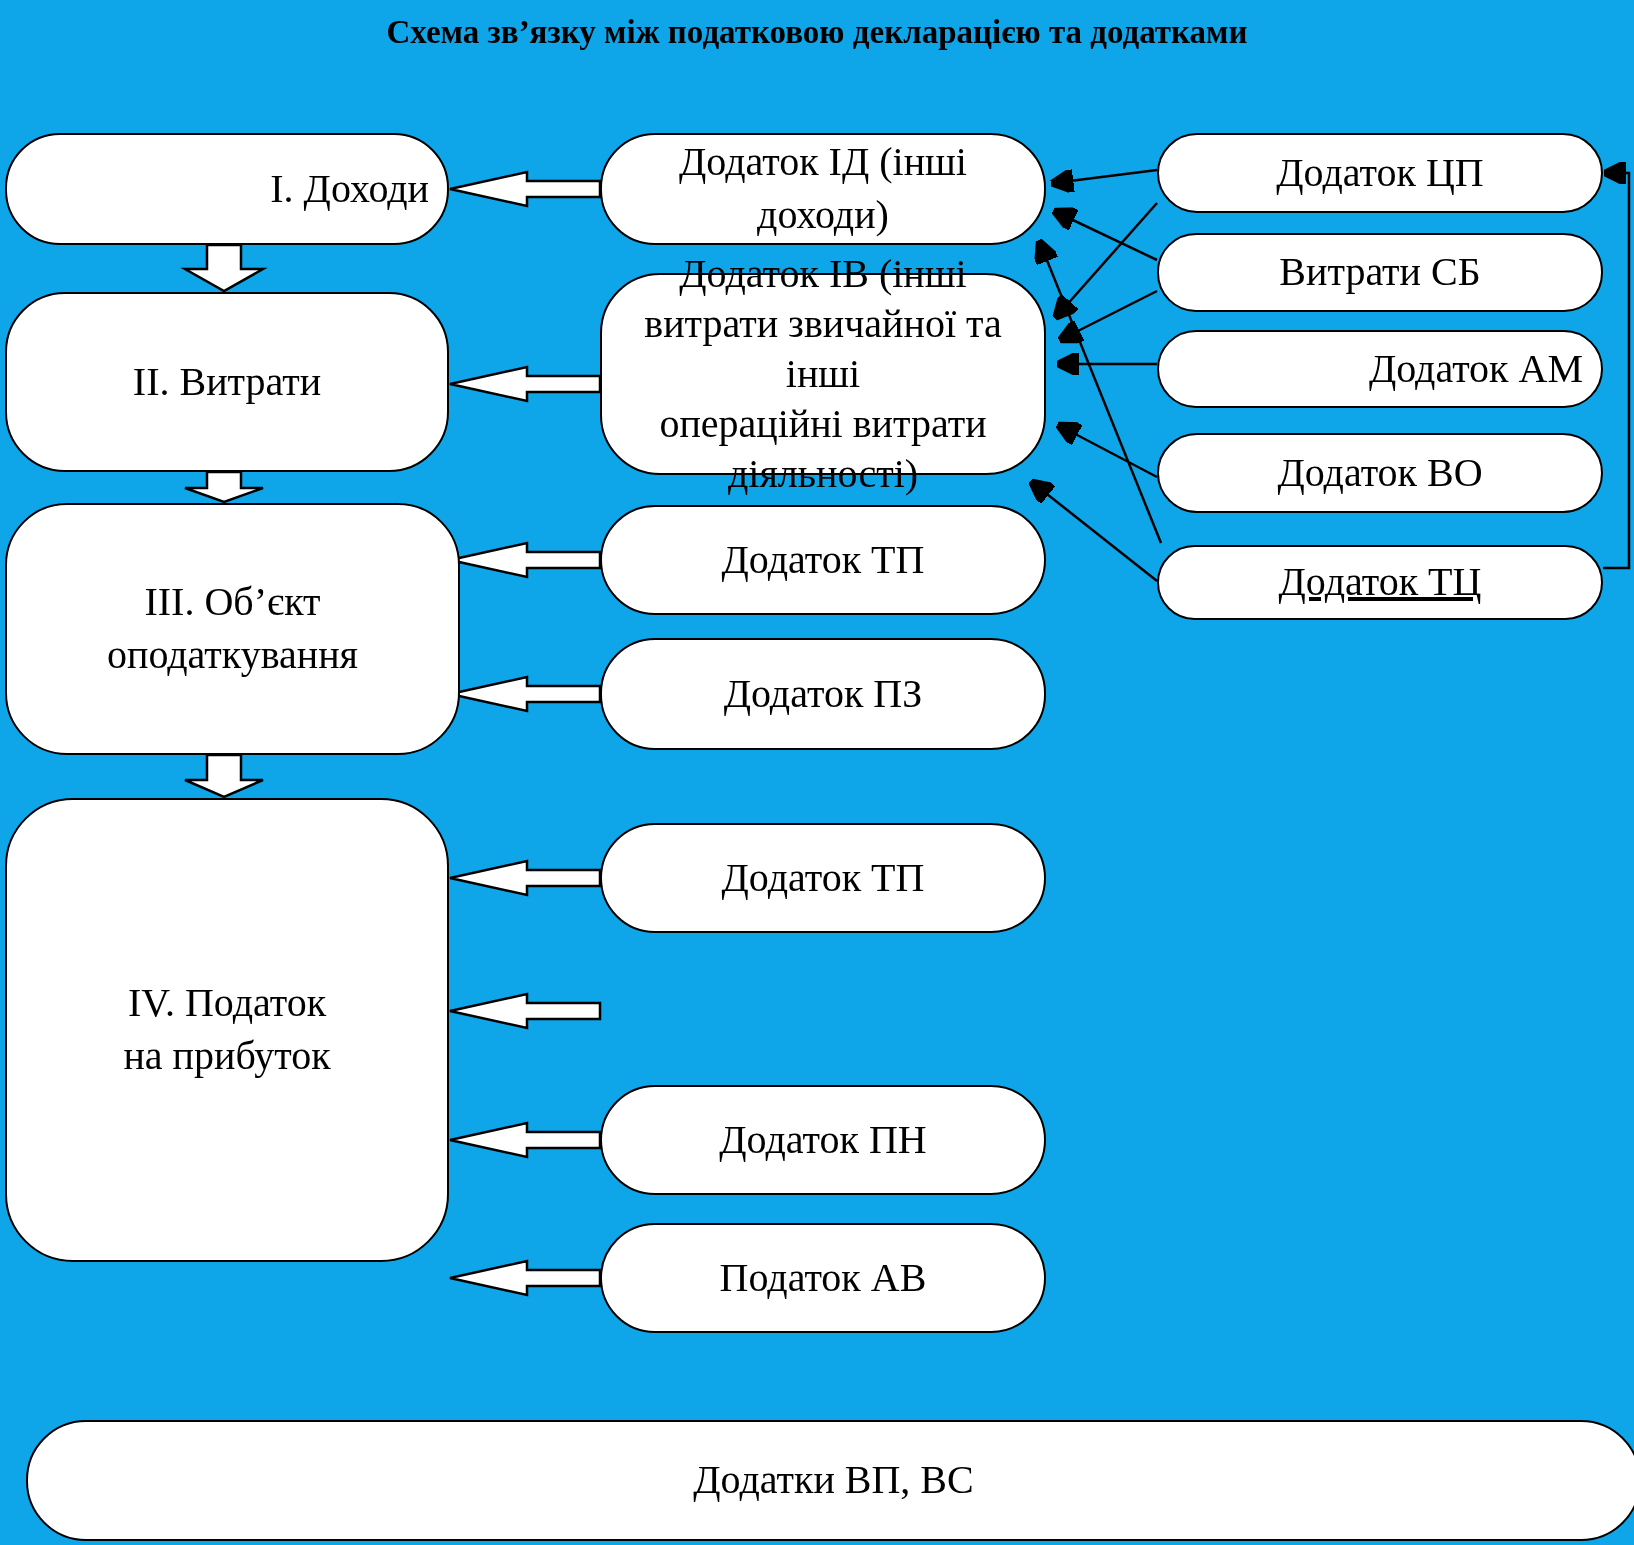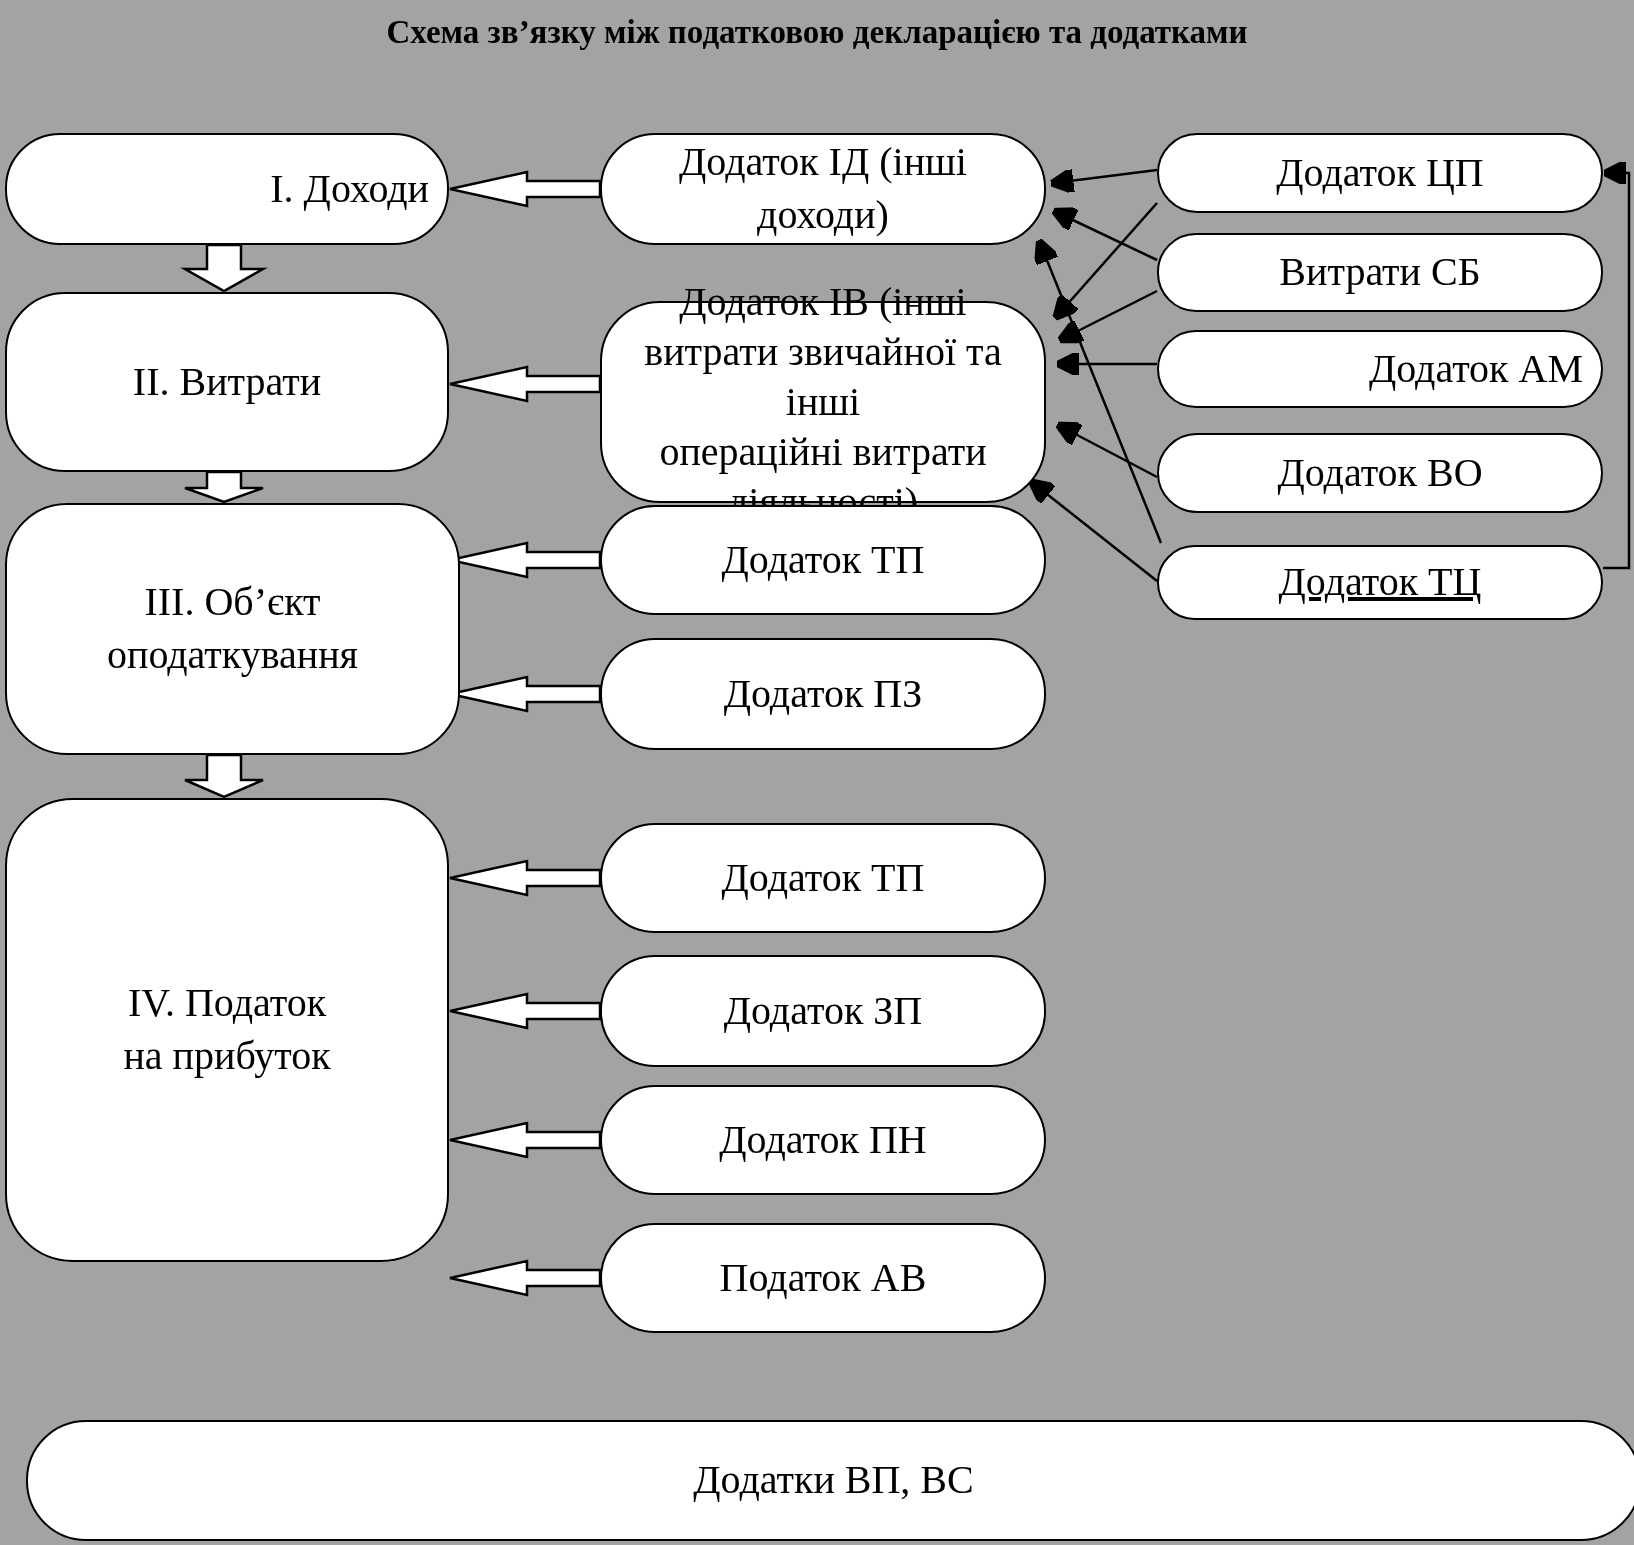"Схема зв’язку між податковою декларацією" #canvas { background: #a3a3a3 -> #0ea5e9 }
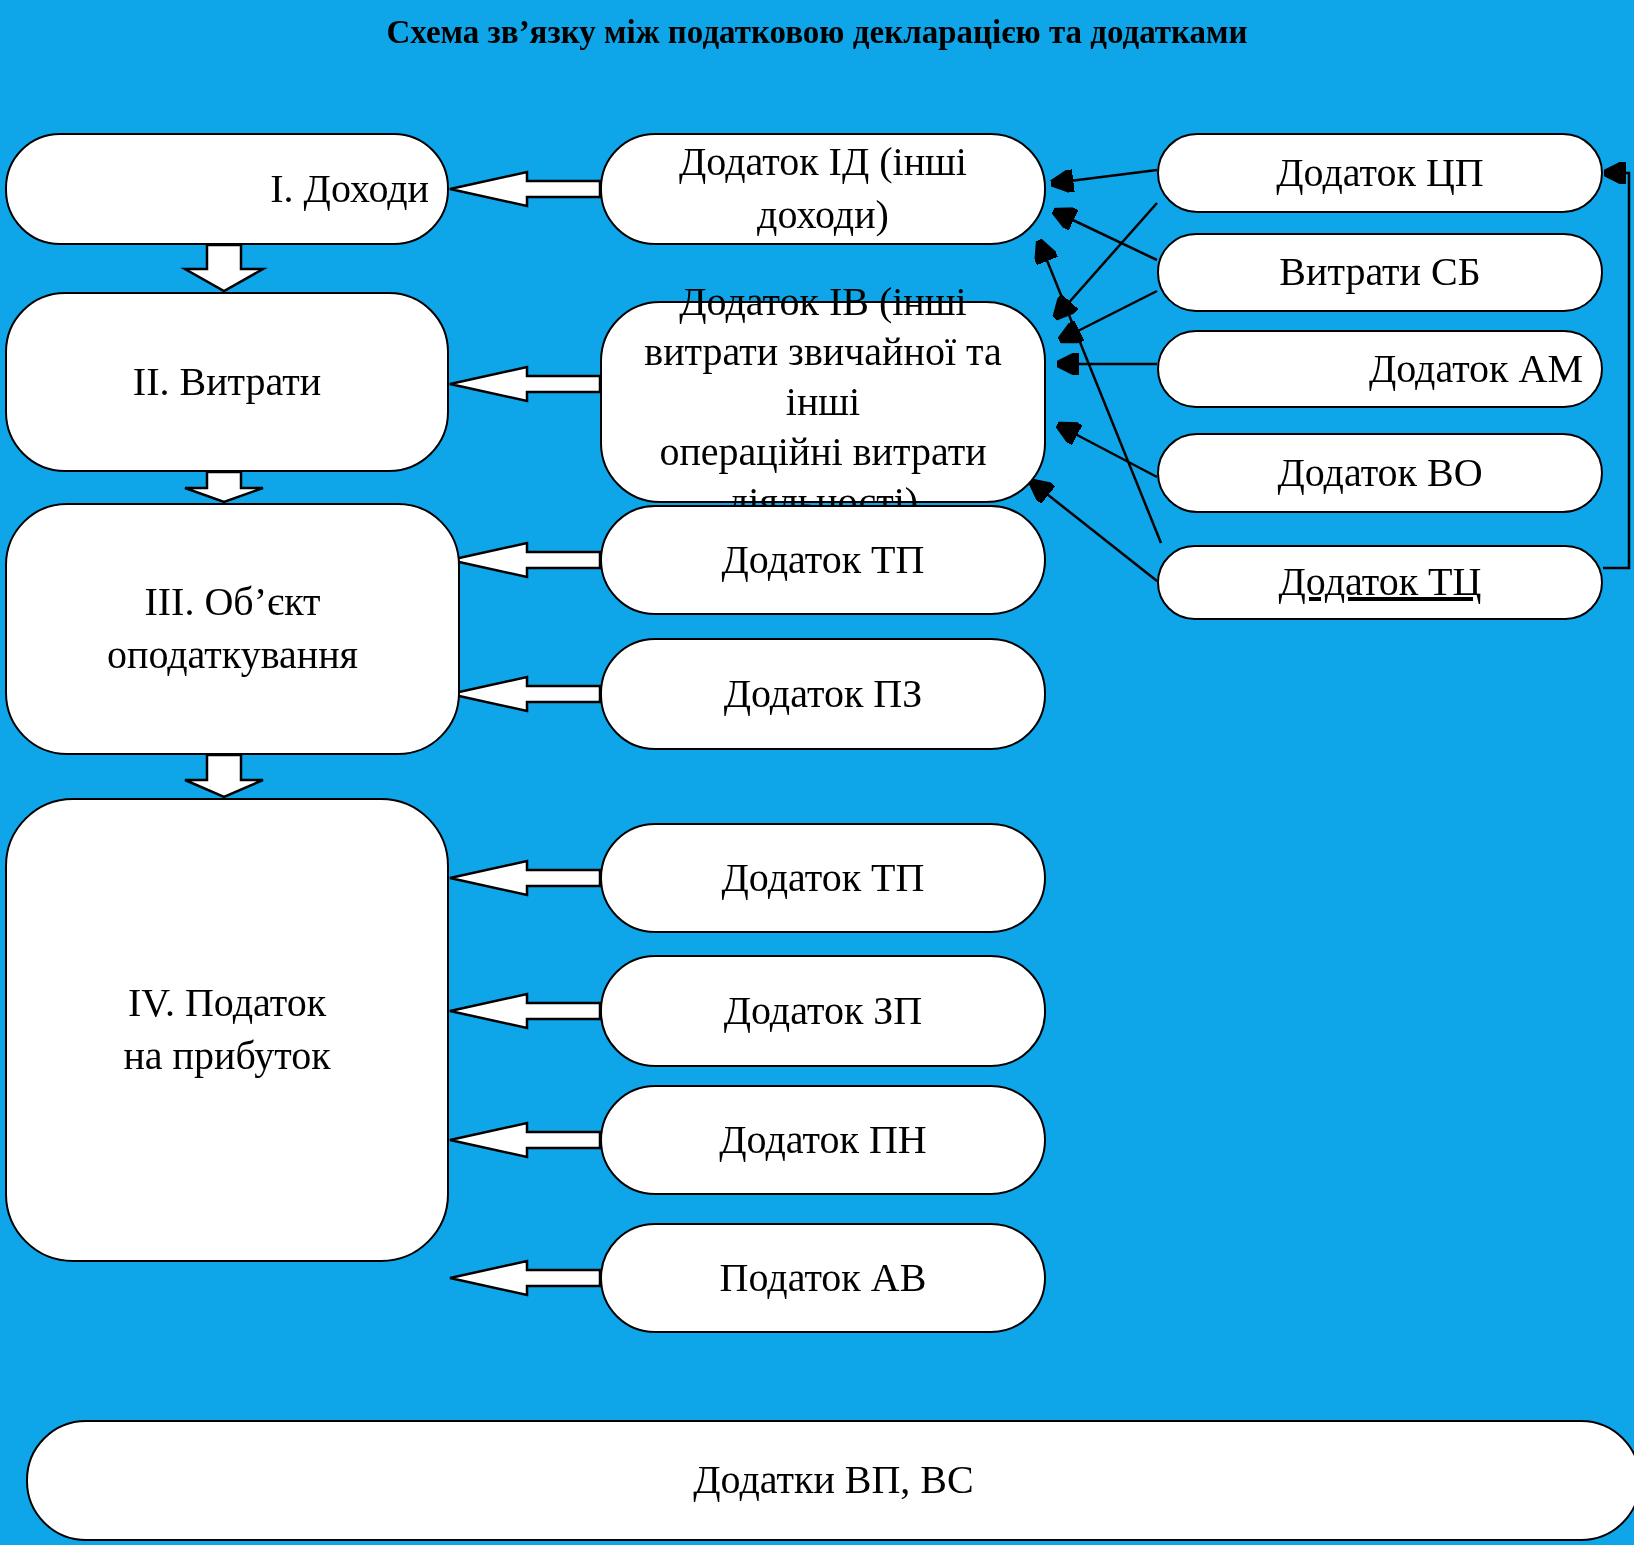"Додаток ІВ (інші" .box.tight { margin-top: 28px -> none }
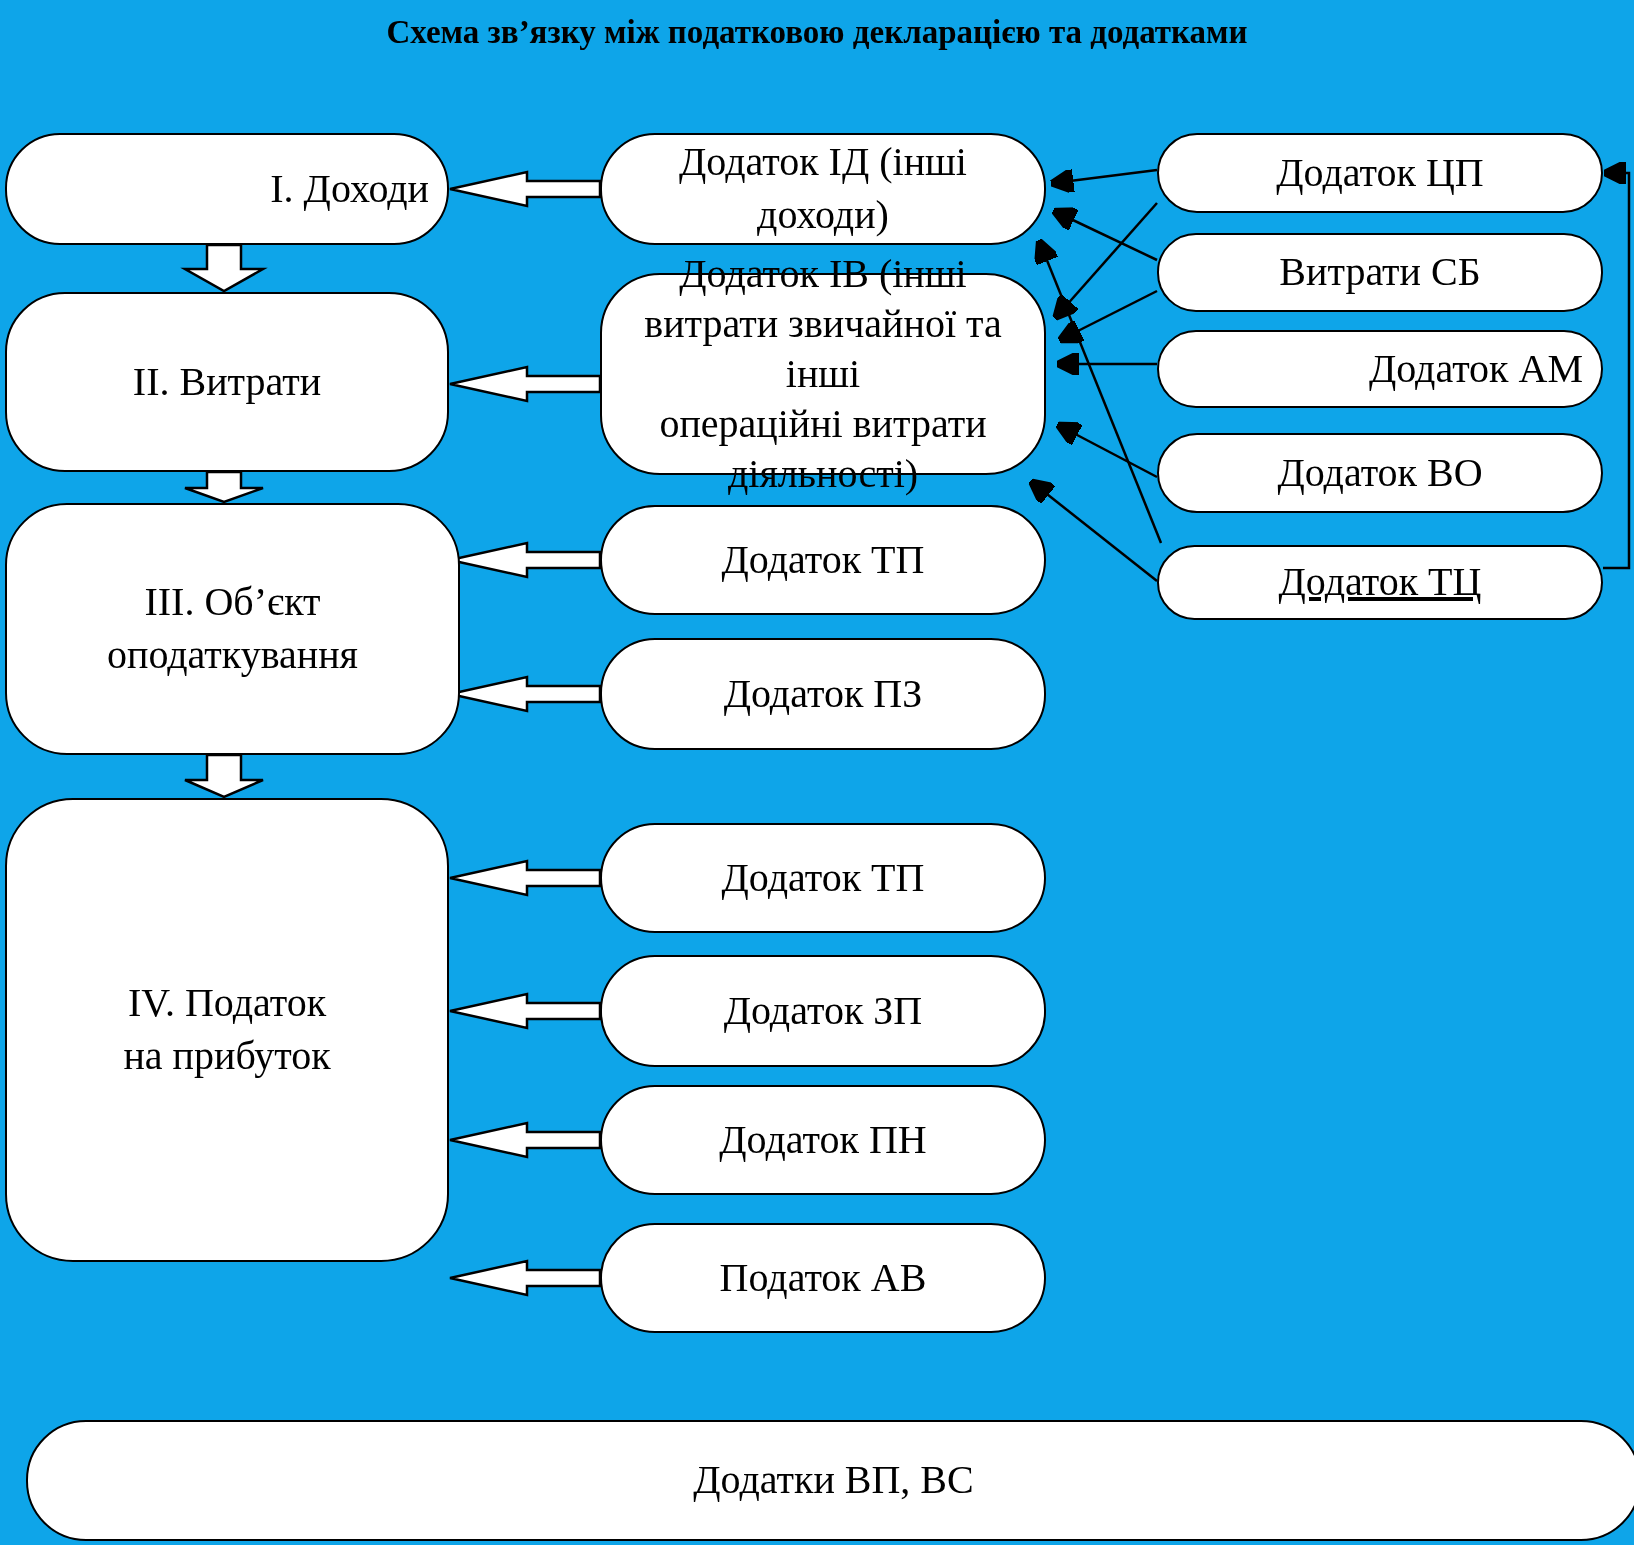"Додаток ЗП" div.box { html: <div> <div> <div>Додаток ЗП</div> </div> </div> -> none }
